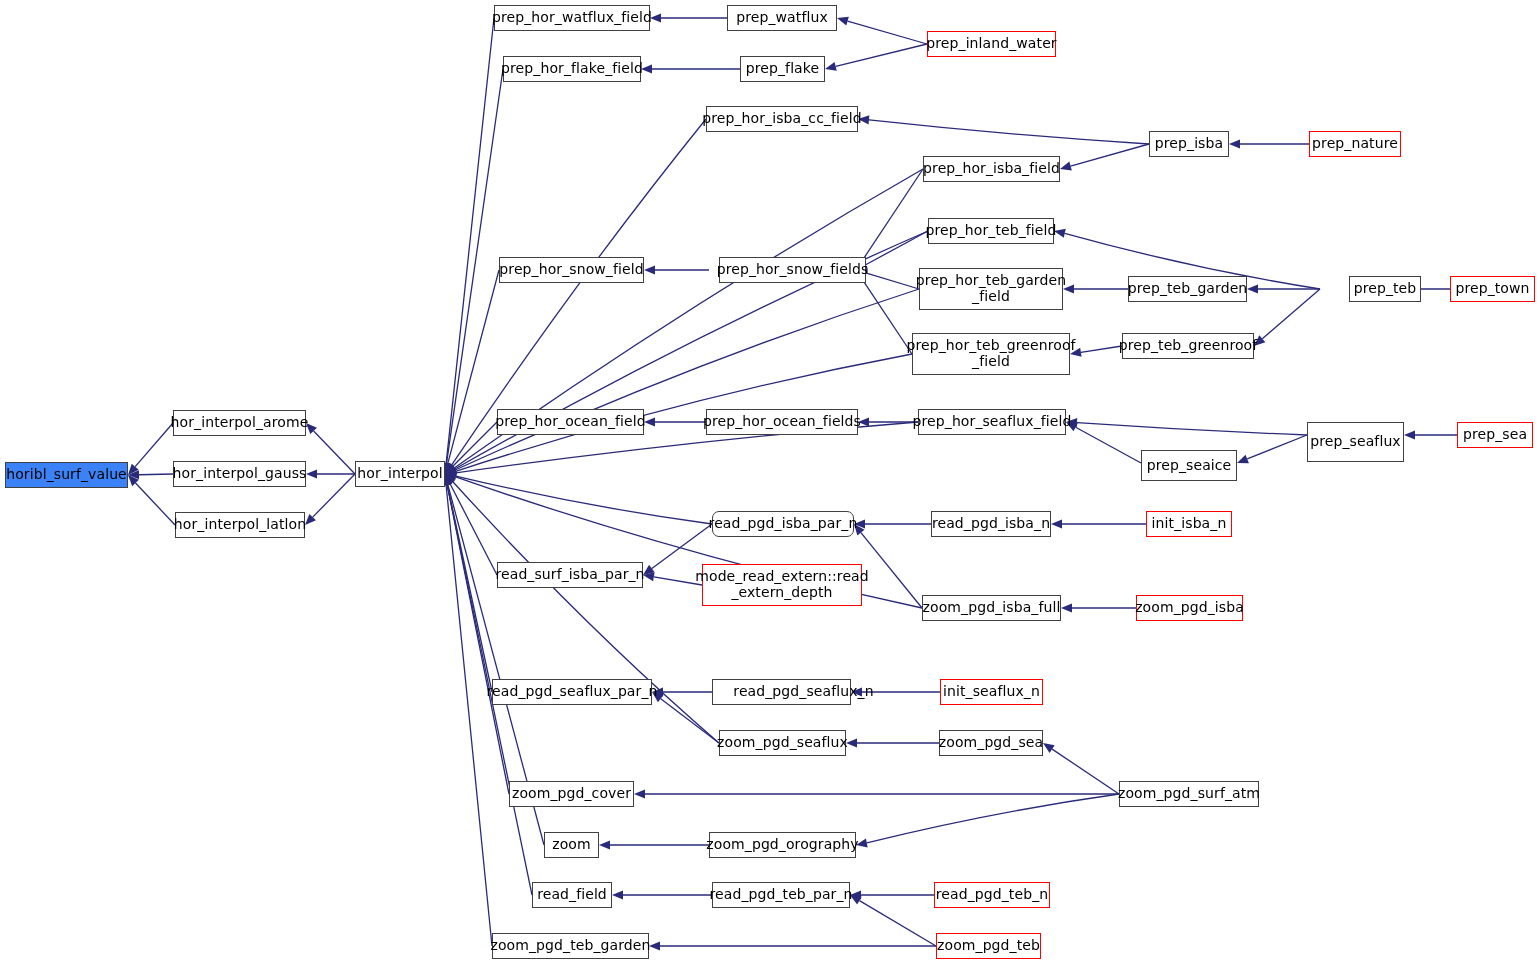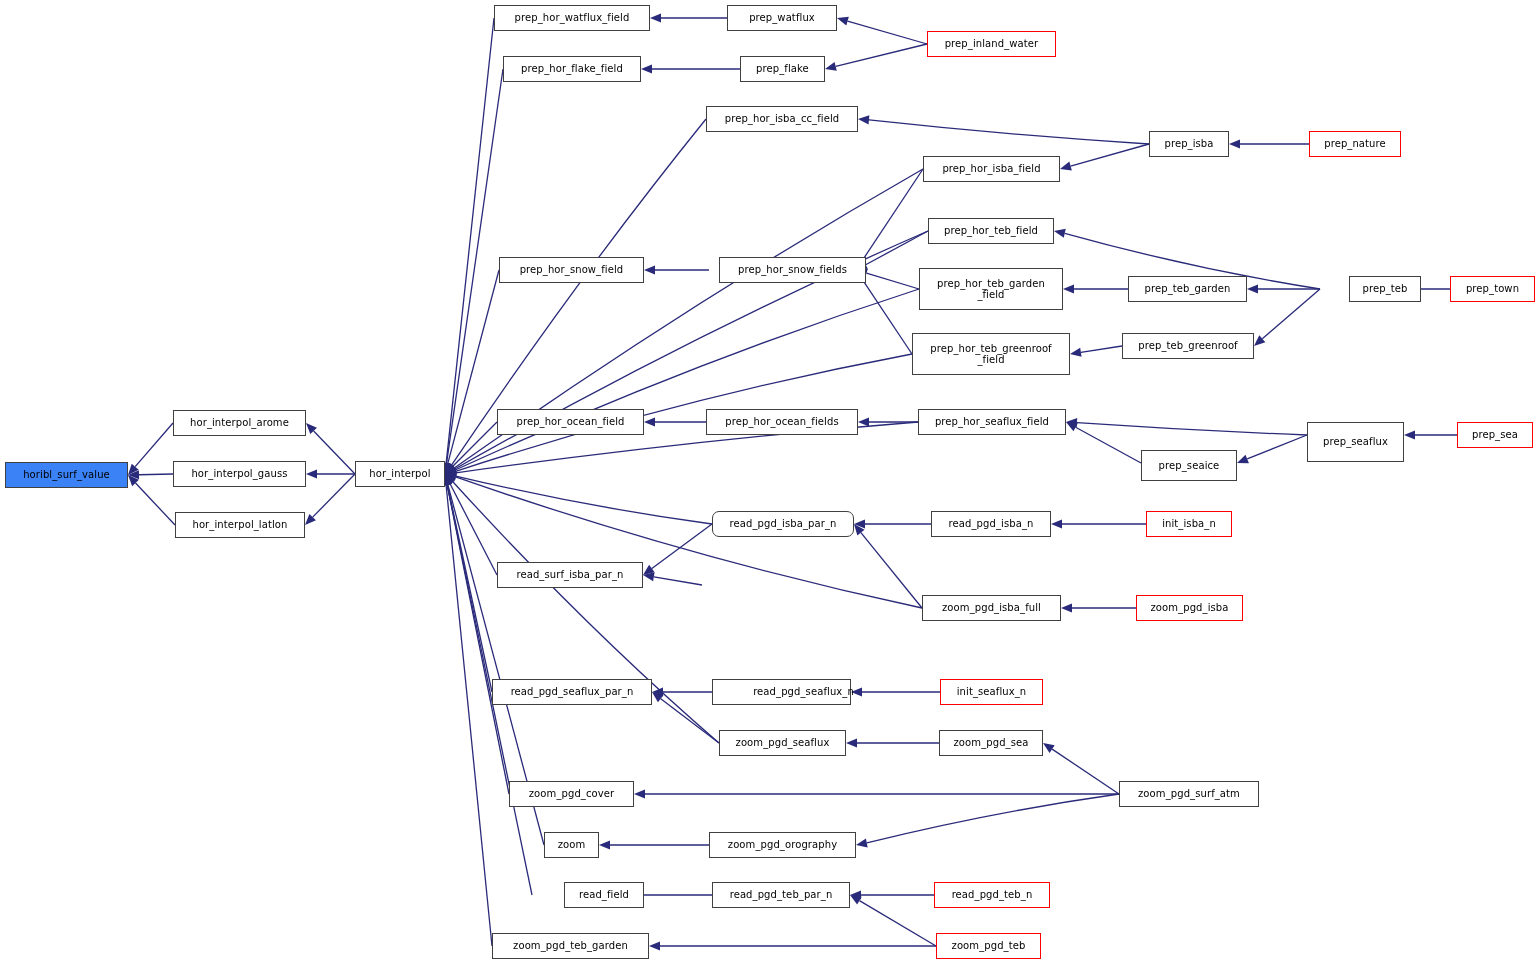"prep_hor_watflux_field" .node { font-size: 10px -> 14px }
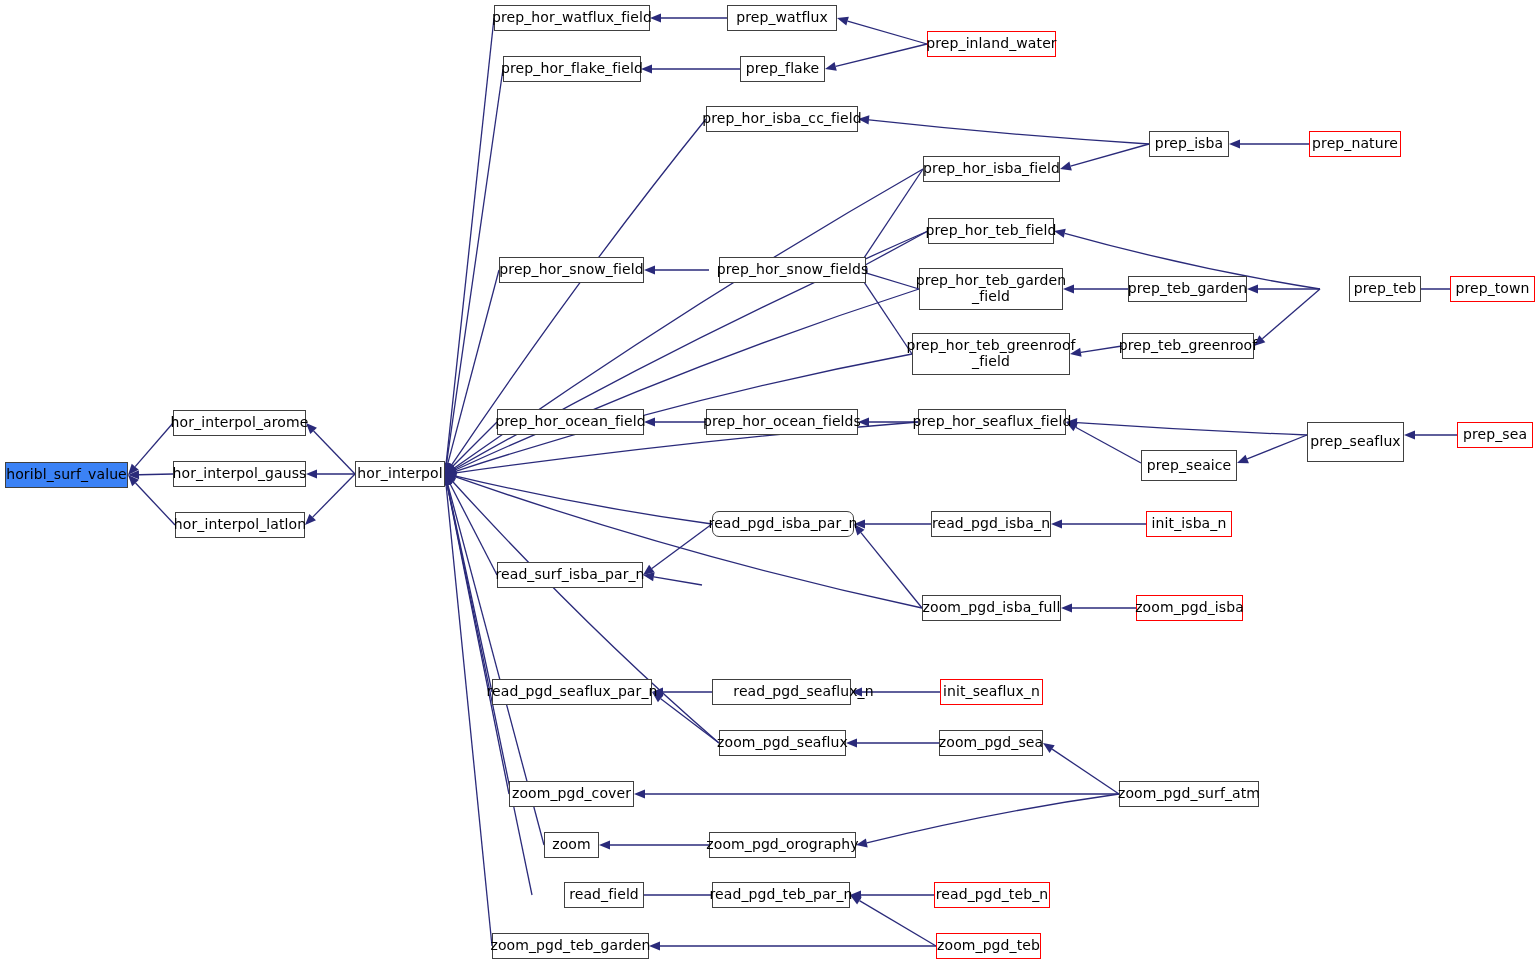"mode_read_extern::read" div.node { html: none -> <div><span>mode_read_extern::read _extern_depth</span></div> }
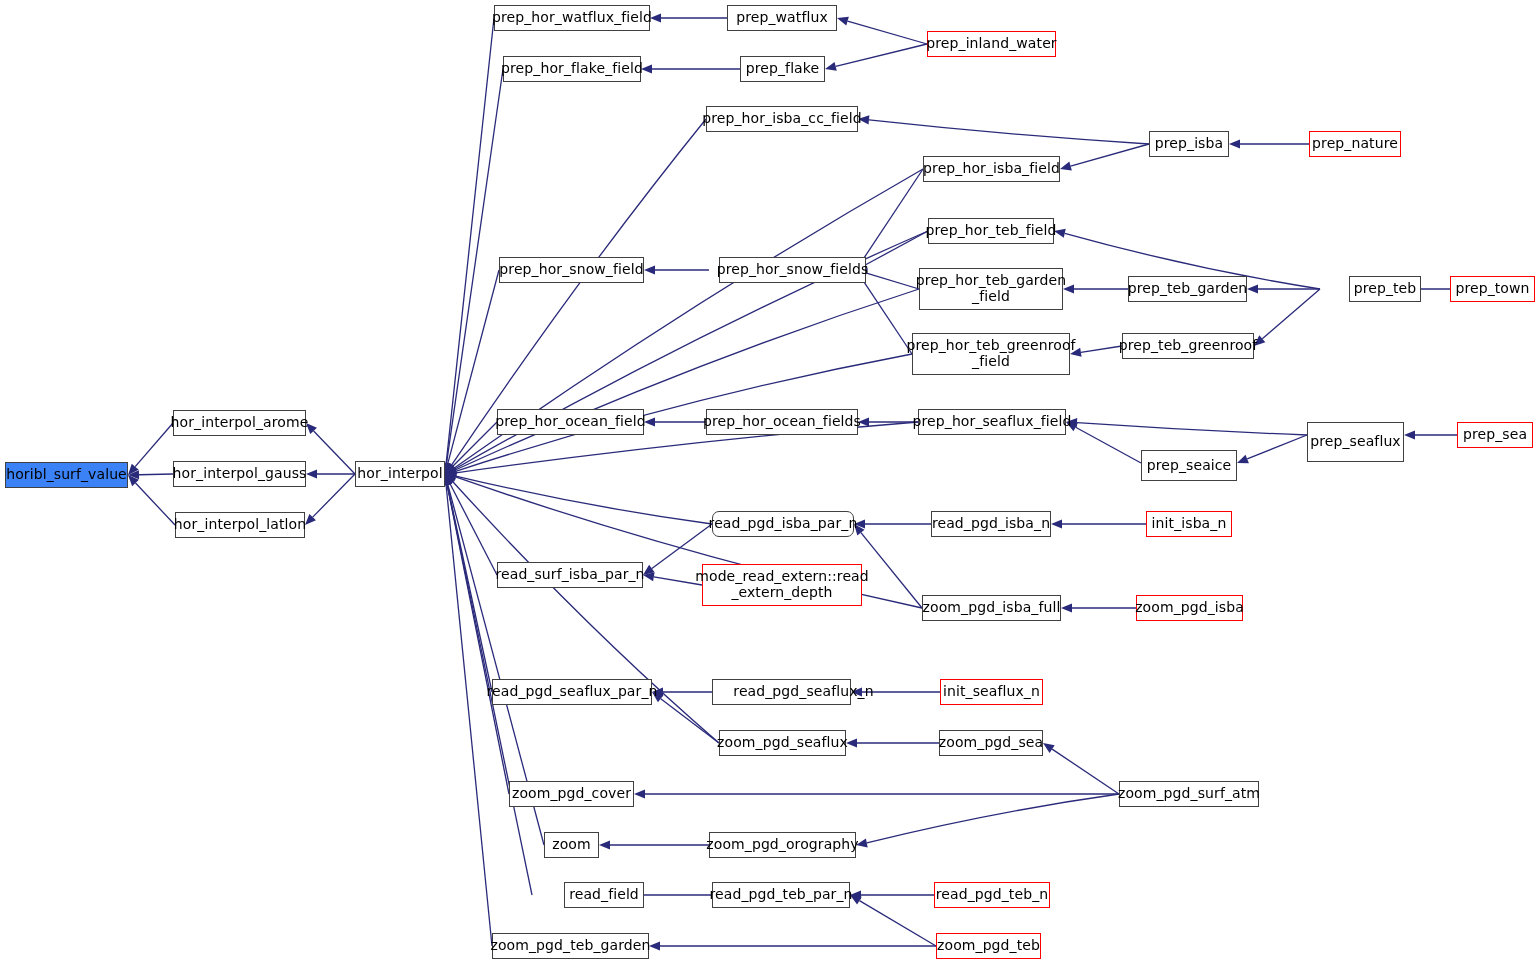"read_field" div.node { margin-left: 32px -> none }
